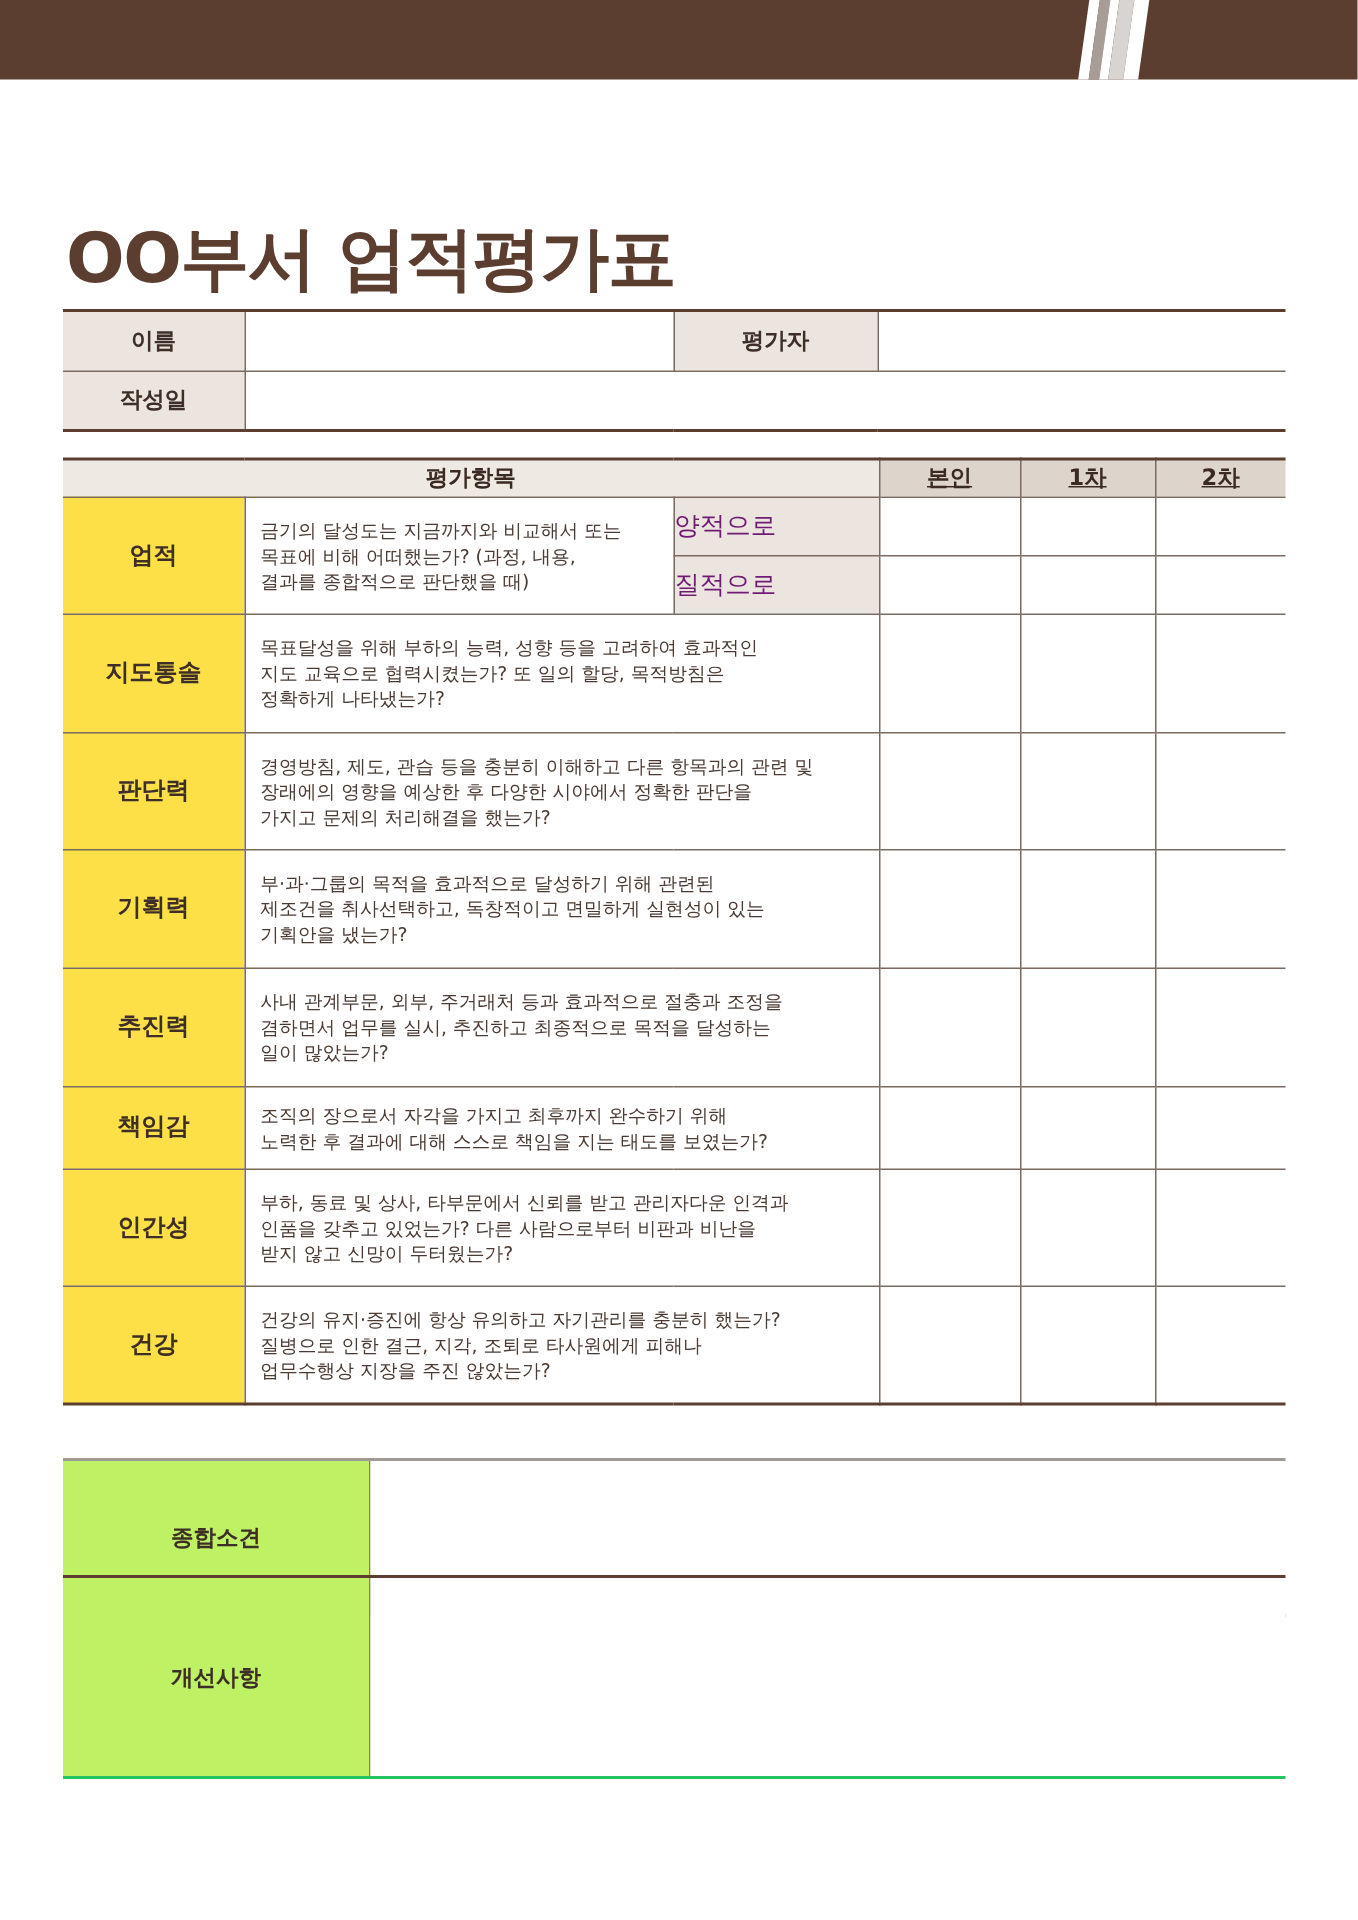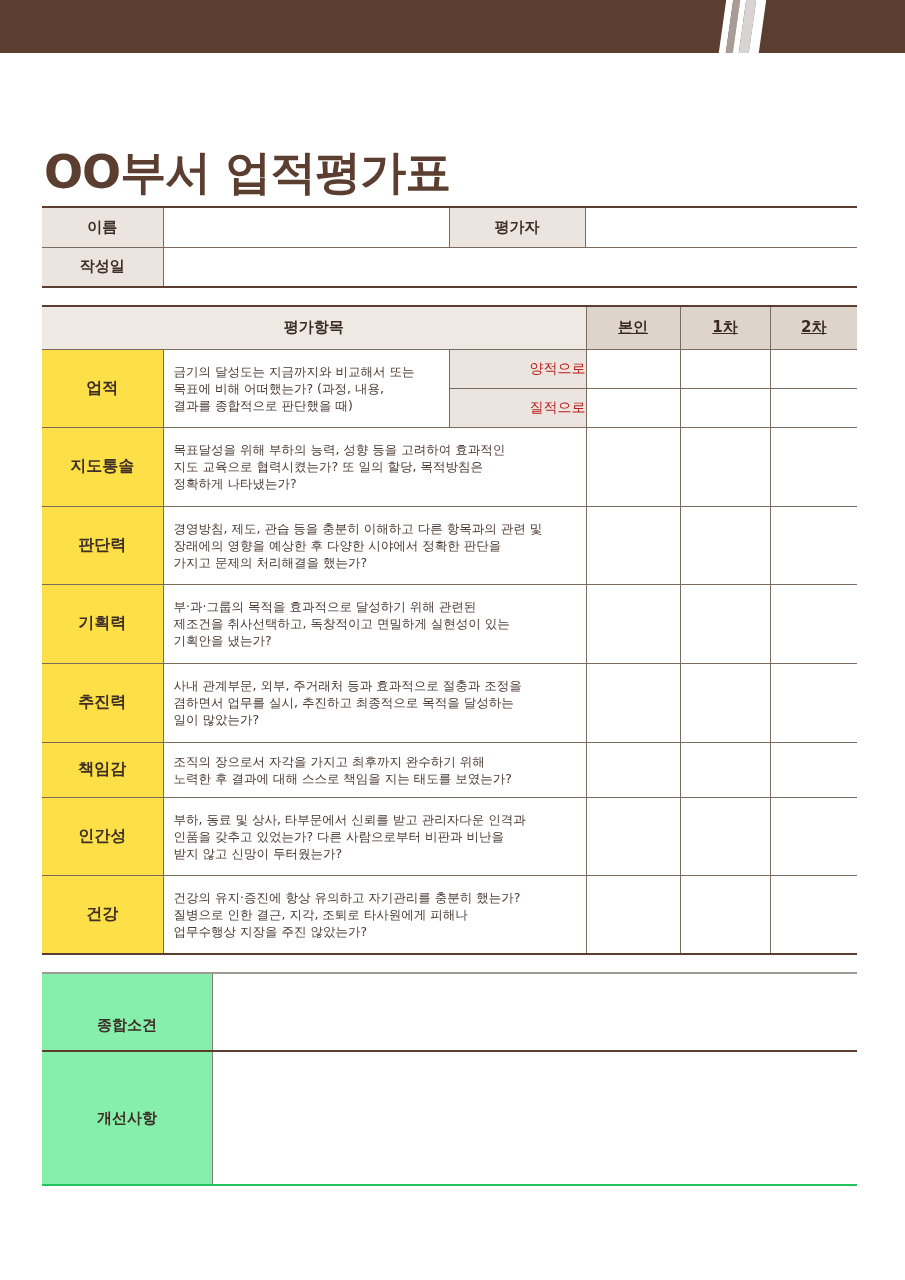"평가항목" .eval .head-main { height: 43px -> 25px }
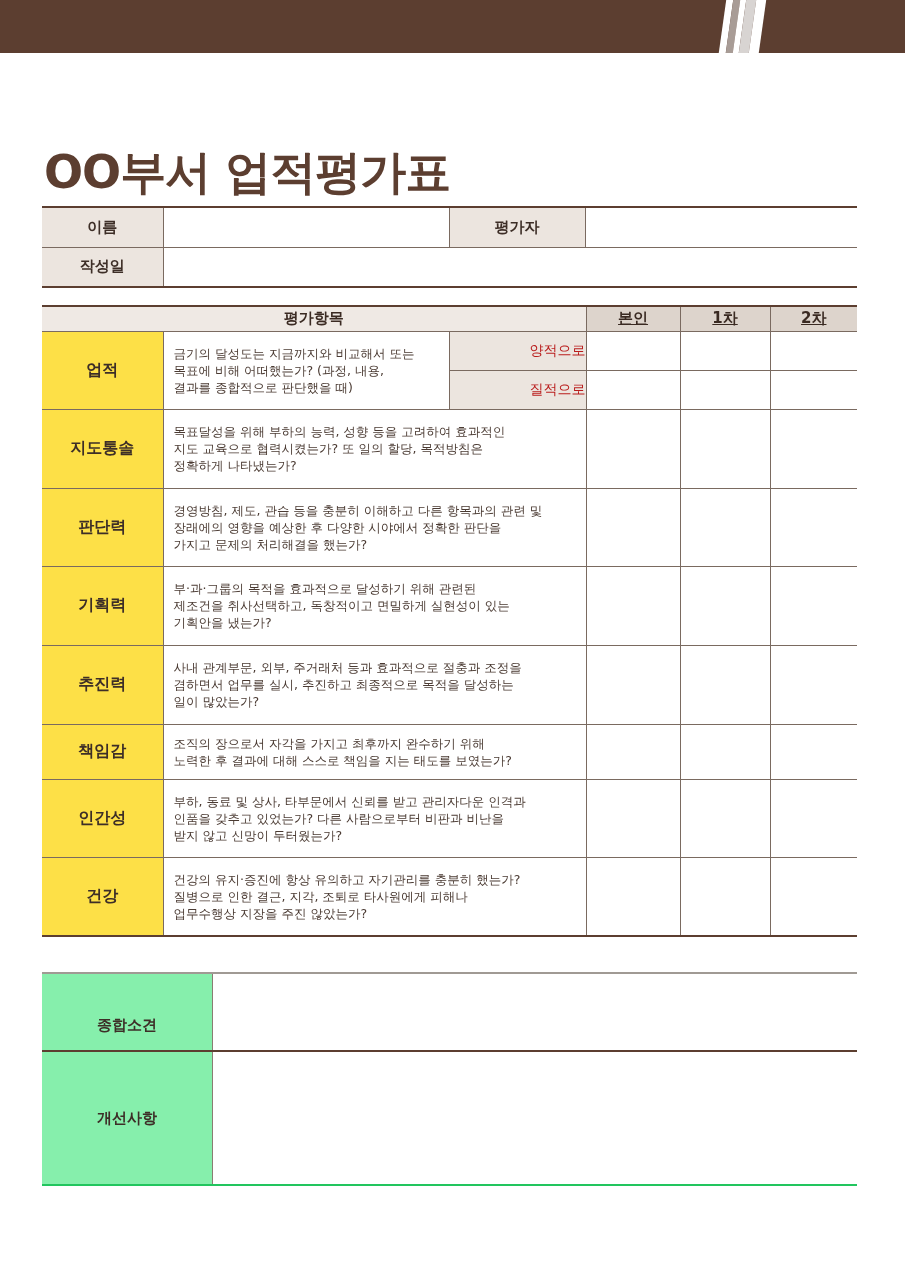"양적으로" .sub { color: #b91c1c -> #701a75; font-size: 14px -> 17px; text-align: right -> left }
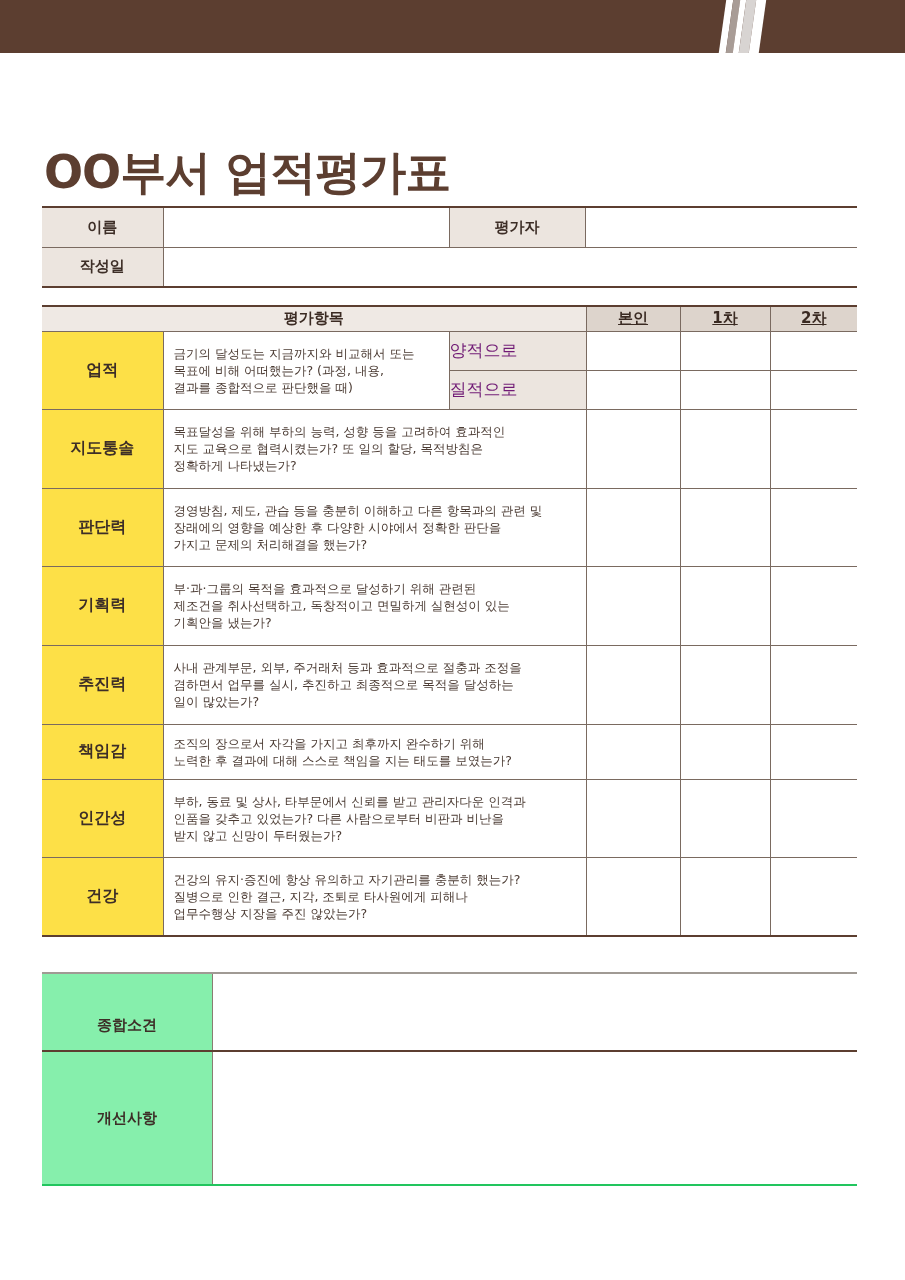"종합소견" .box .blabel { background: #86efac -> #bef264; width: 171px -> 205px }
